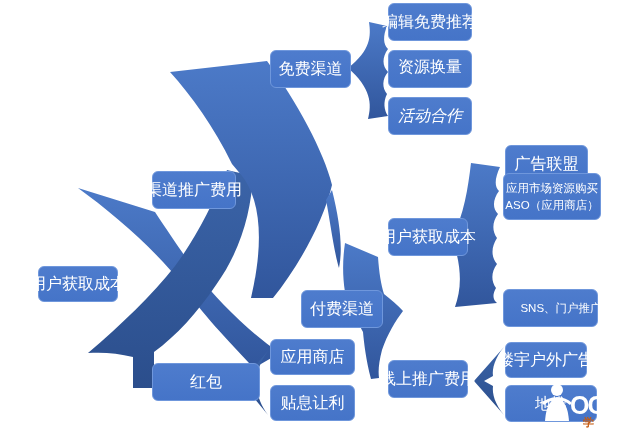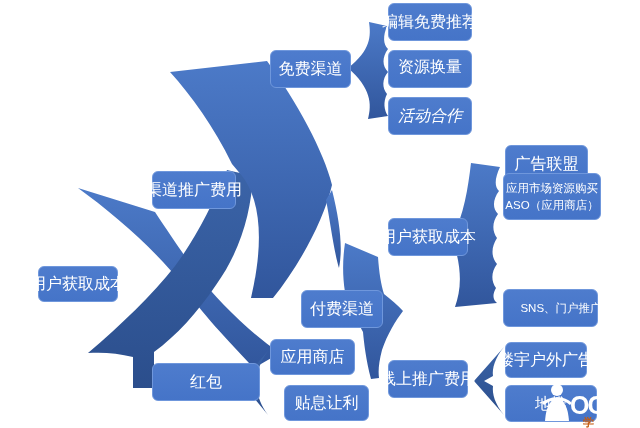"贴息让利" div.node { left: 284px -> 270px }
